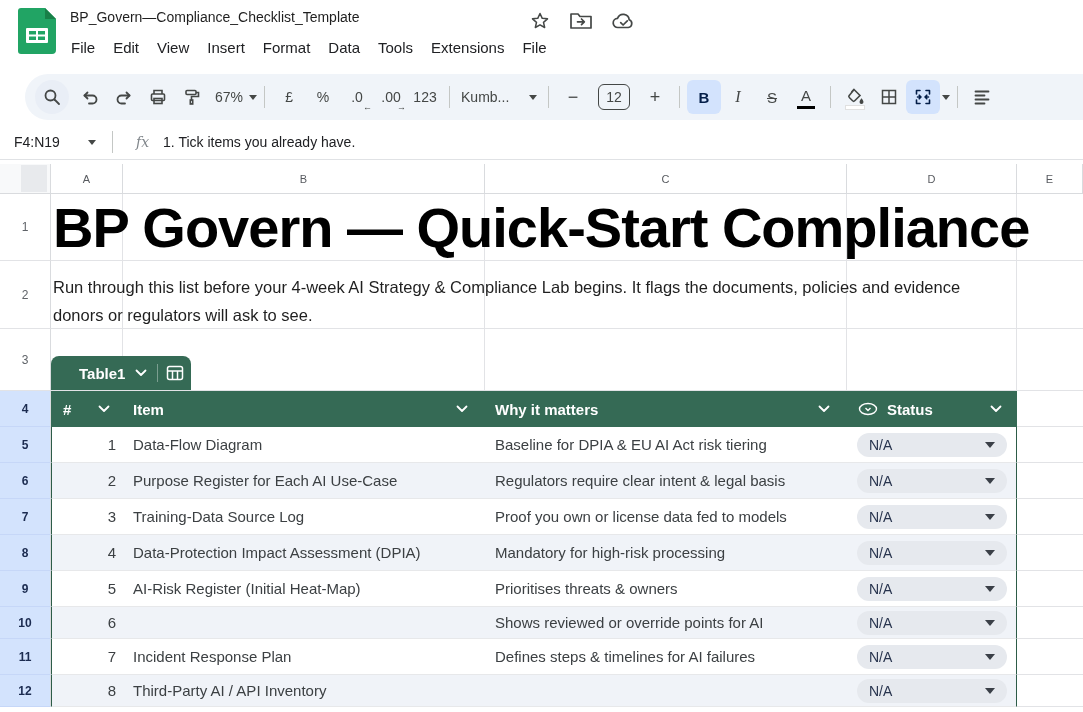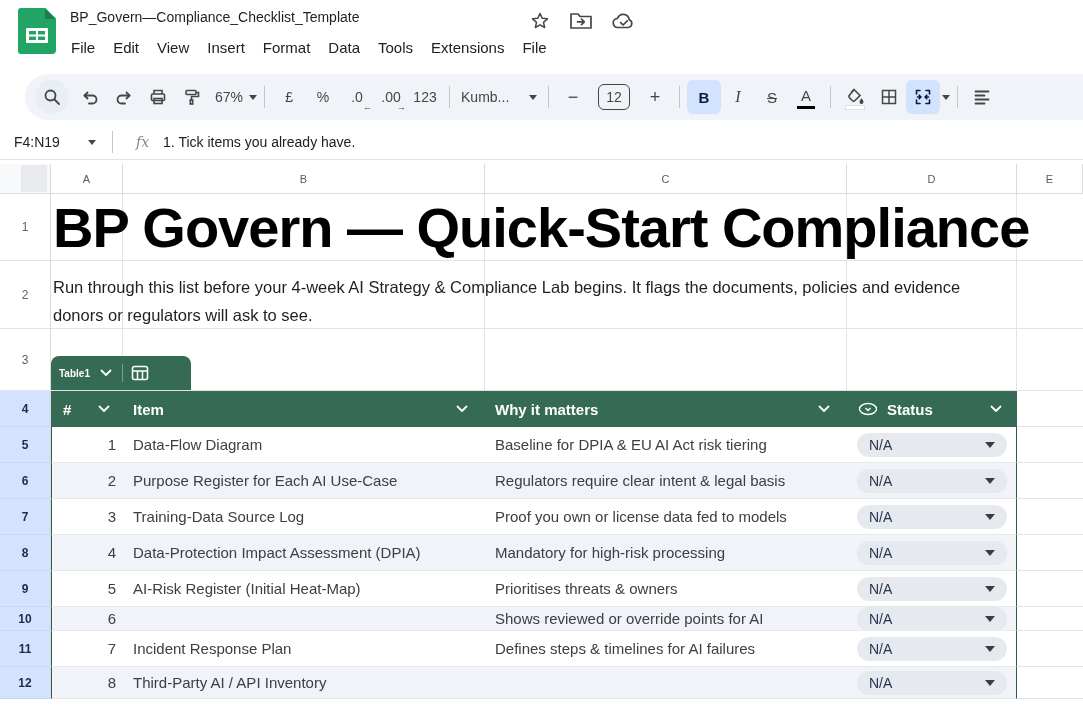"Table1" #table-tab .lbl { font-size: 10px -> 15px; margin-left: 8px -> 28px }
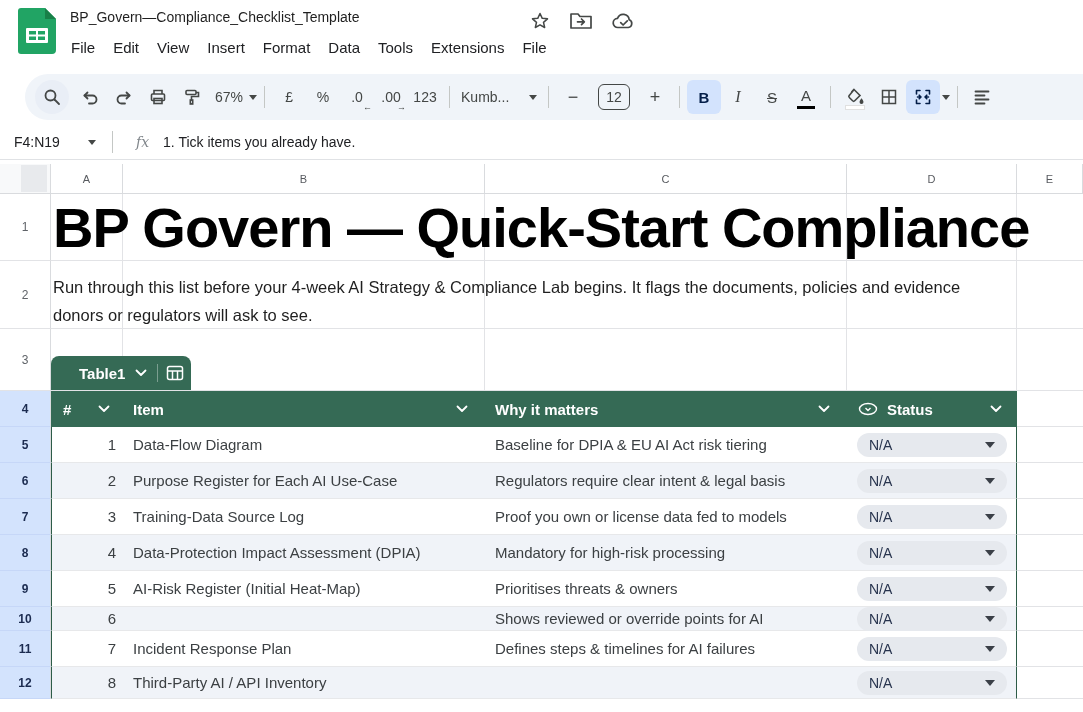"10" div.row { height: 24px -> 32px }
